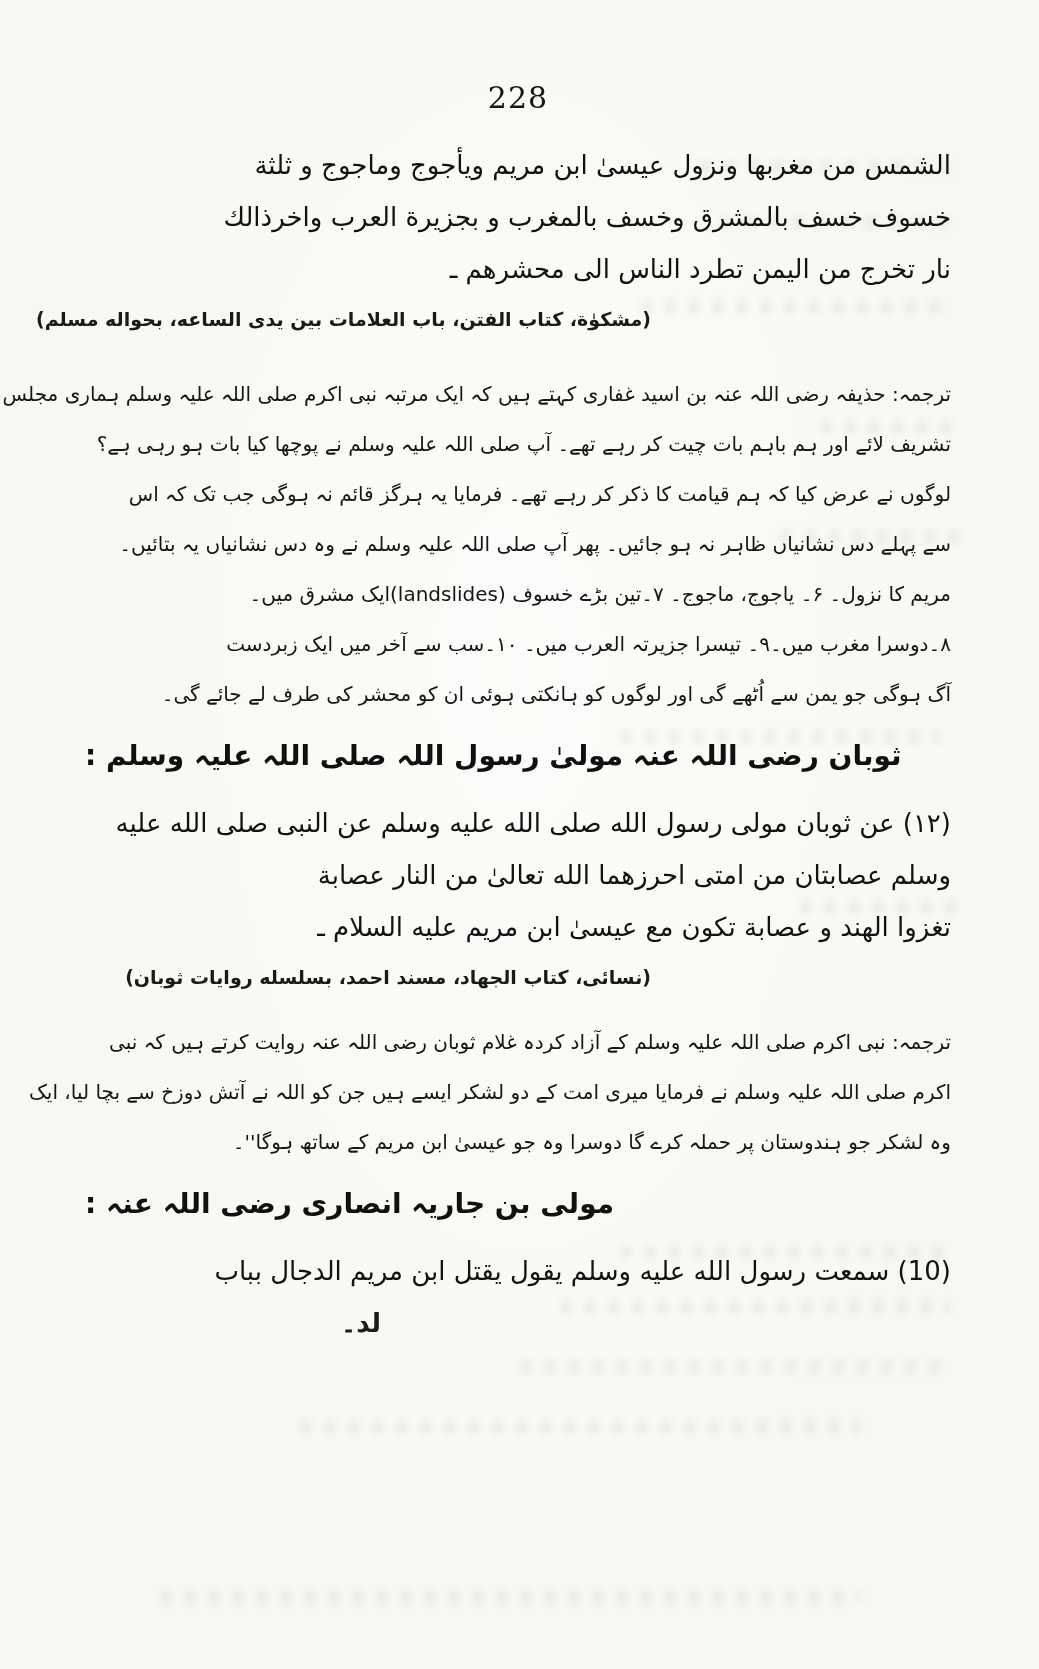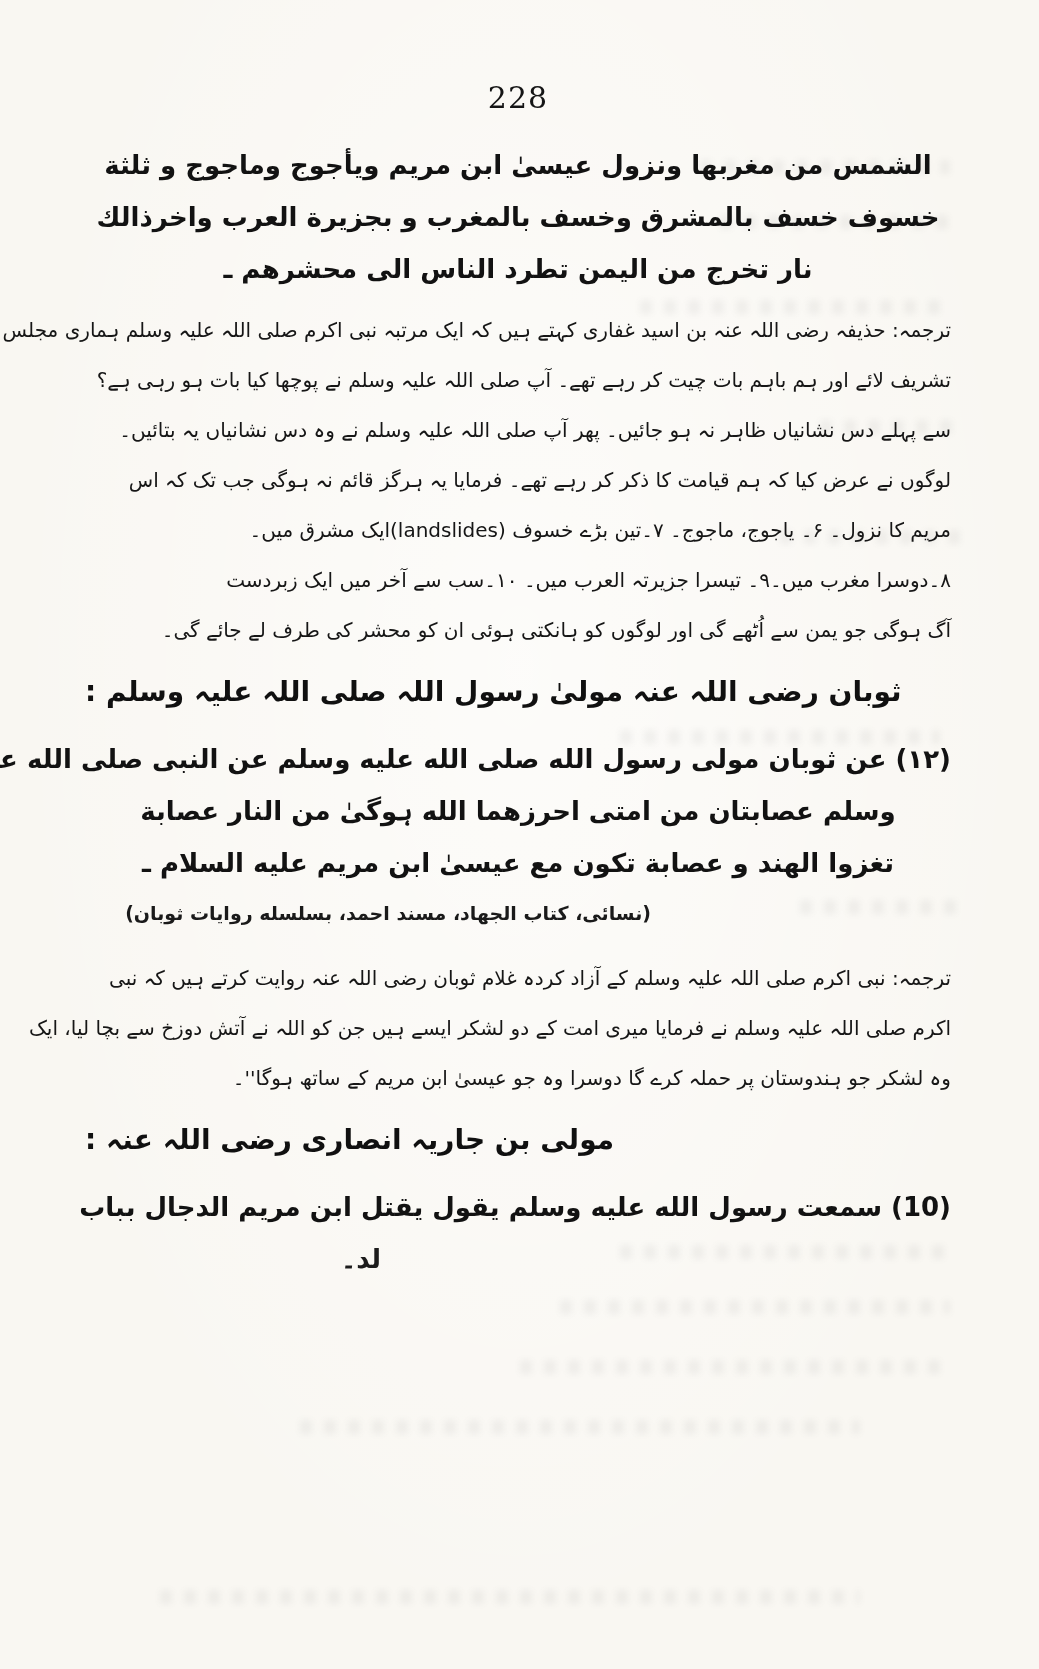"الشمس من مغربها ونزول عيسىٰ" .arabic-quote .aline { font-weight: bold -> normal; text-align: center -> right }
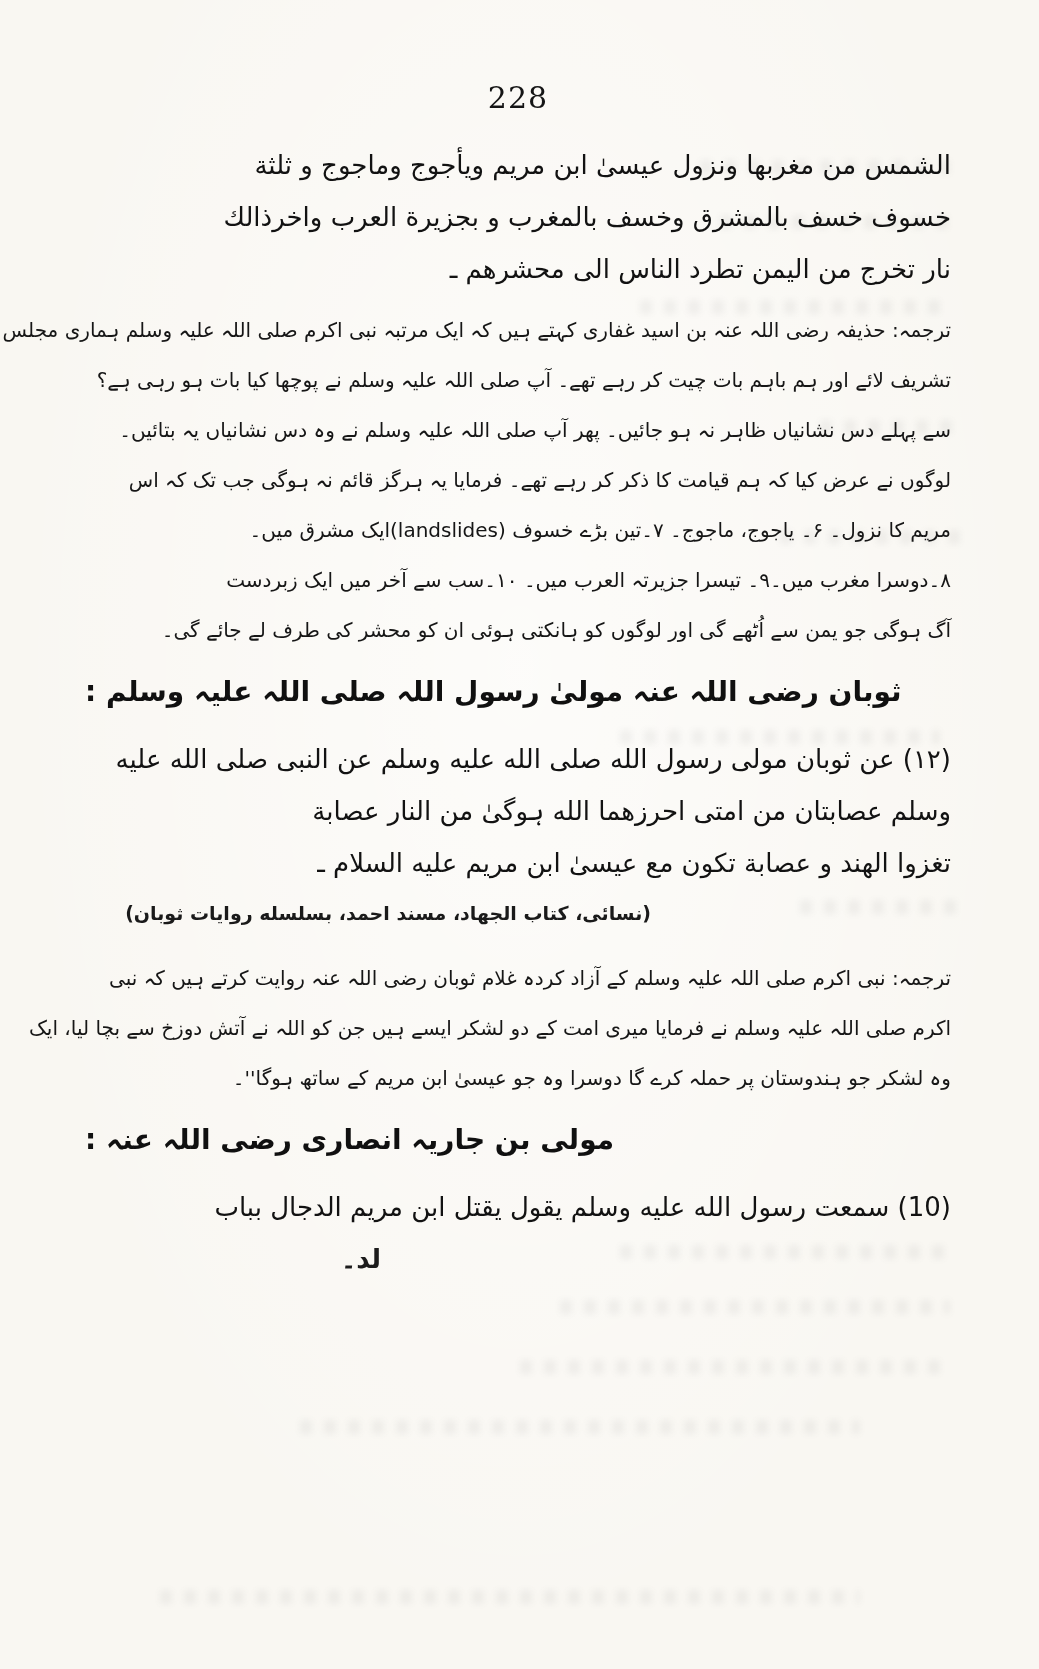"(مشكوٰة، كتاب الفتن، باب العلامات" div.reference { html: none -> <div>(مشكوٰة، كتاب الفتن، باب العلامات بين يدى الساعه، بحواله مسلم)</div> }
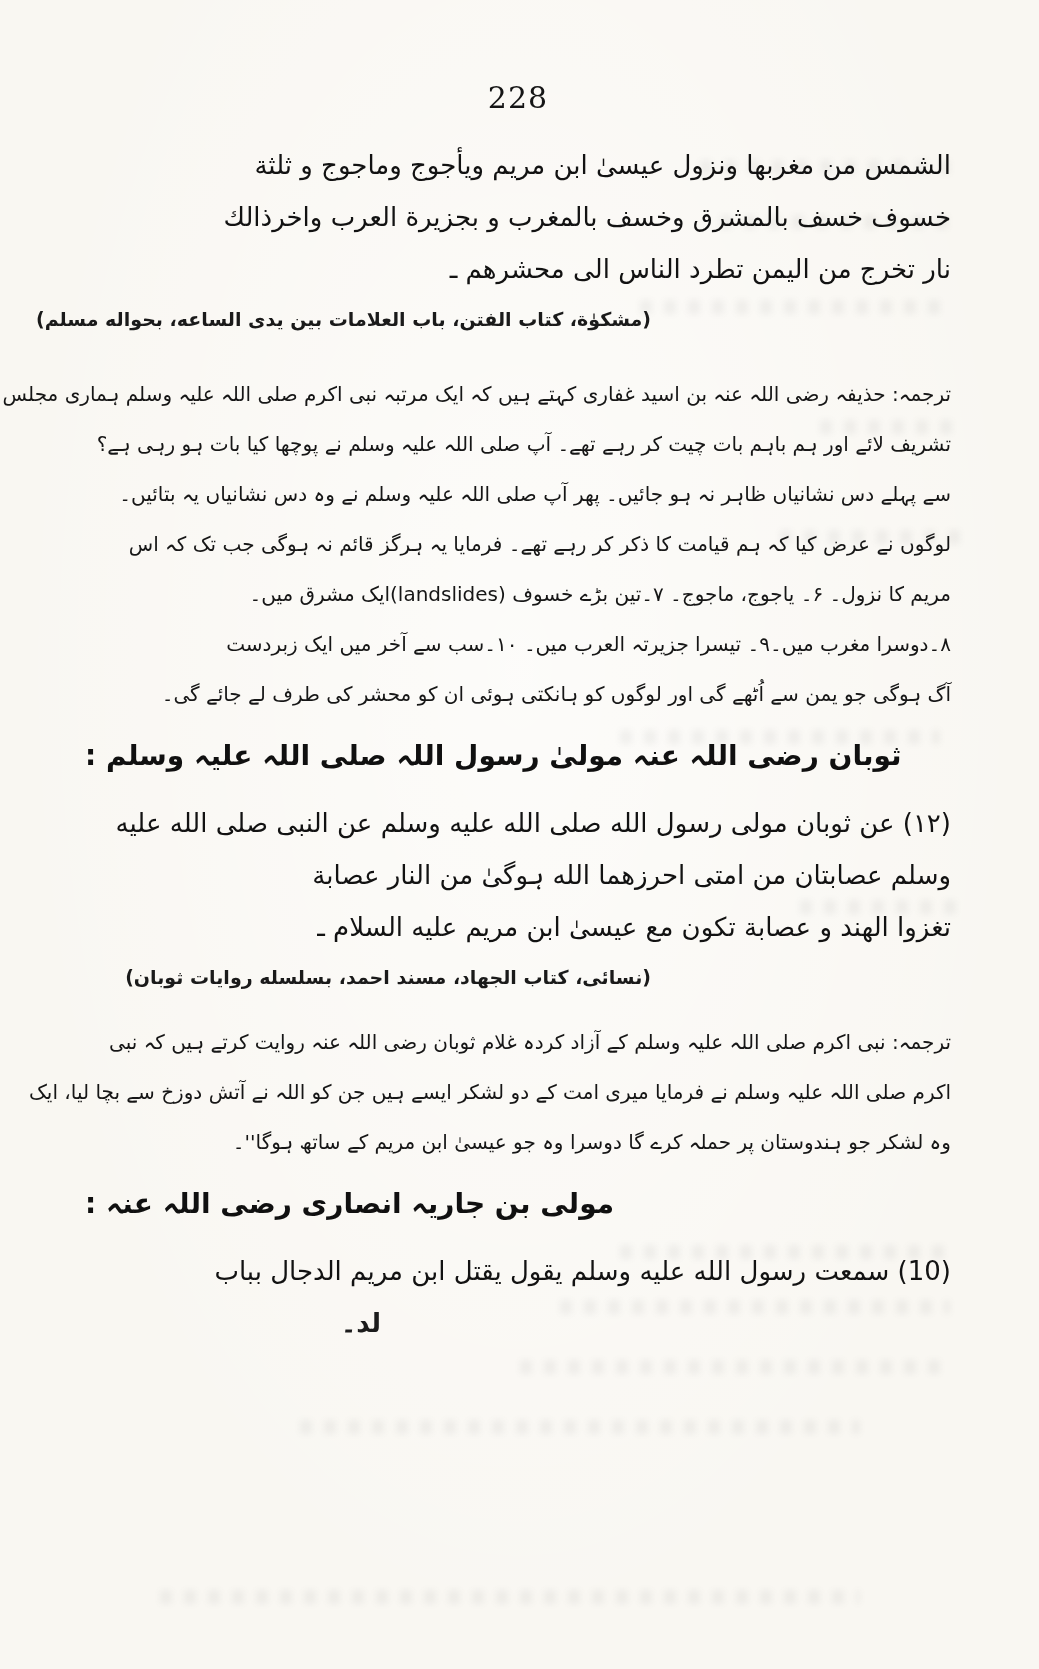"سے پہلے دس نشانیاں ظاہر" div.uline { order: before "لوگوں نے عرض کیا کہ" -> after "لوگوں نے عرض کیا کہ" }
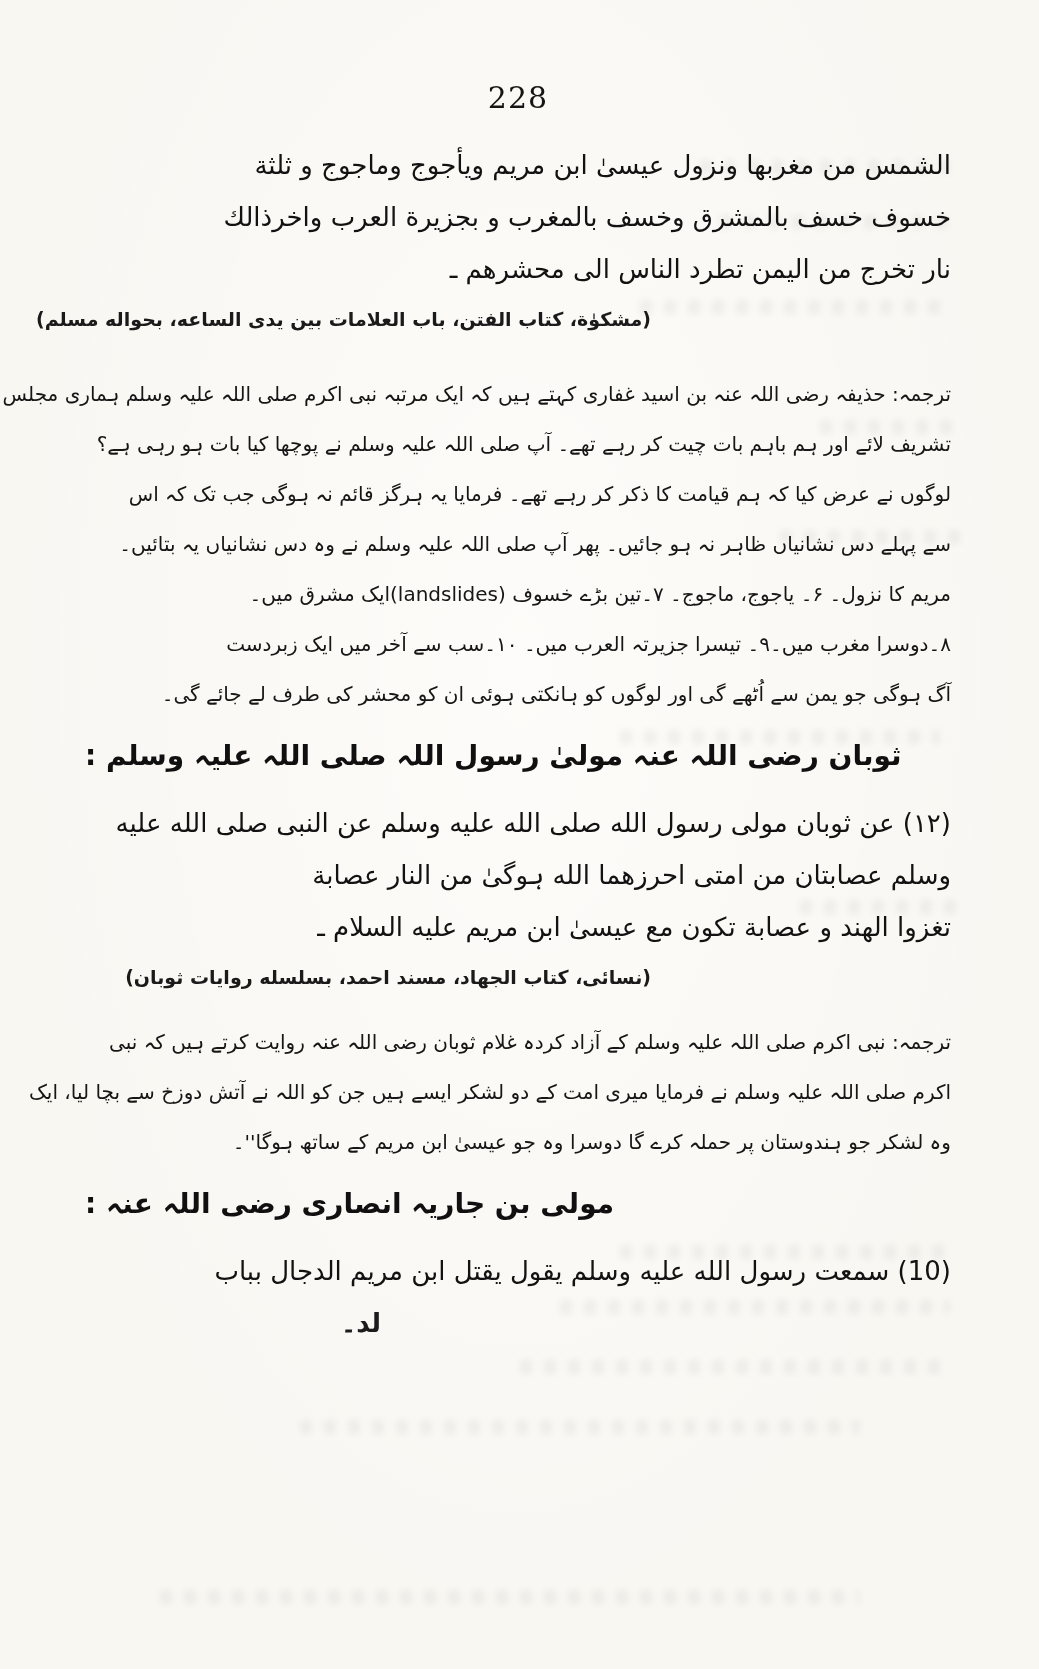"وسلم عصابتان من امتى احرزهما" div.aline { text: ہوگیٰ -> تعالىٰ }
